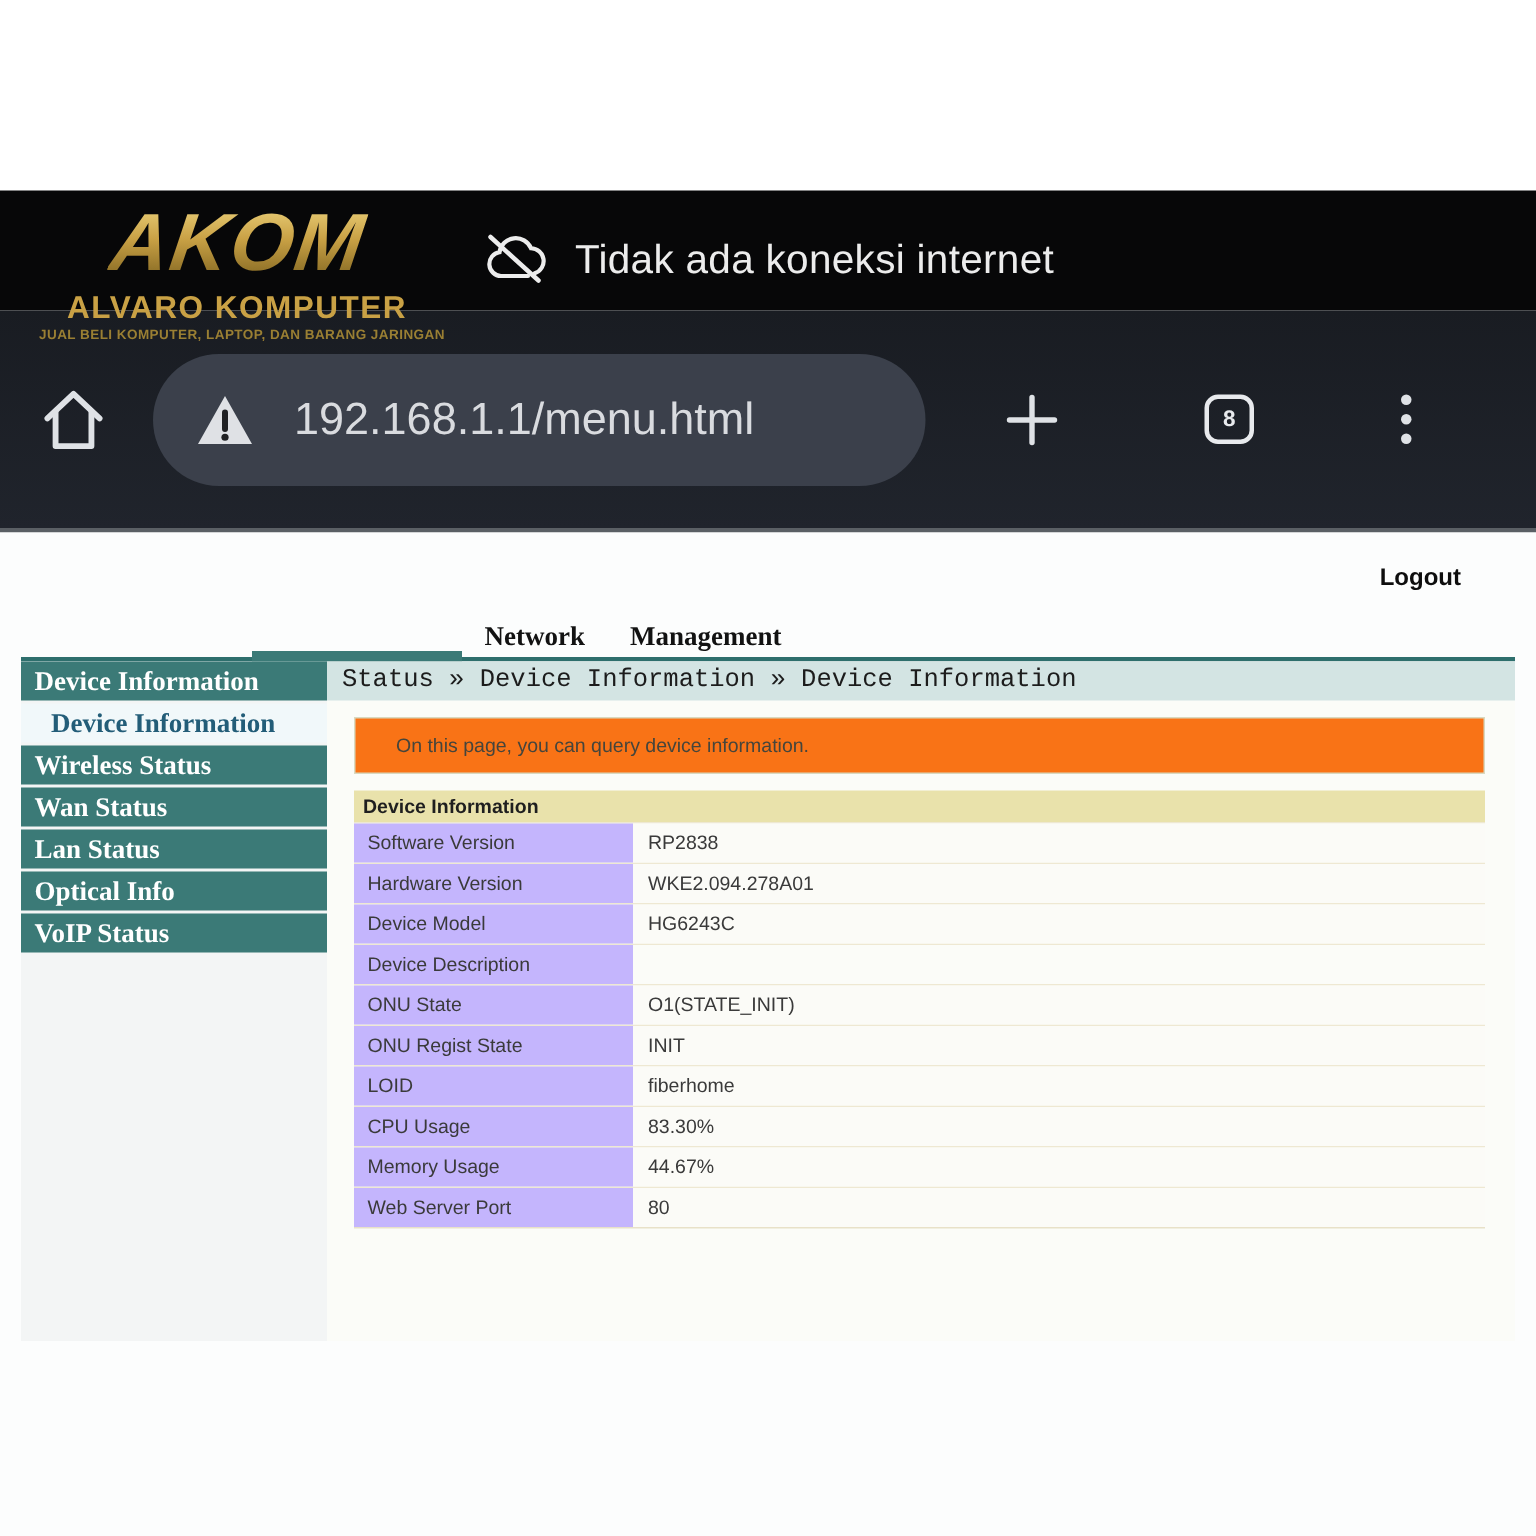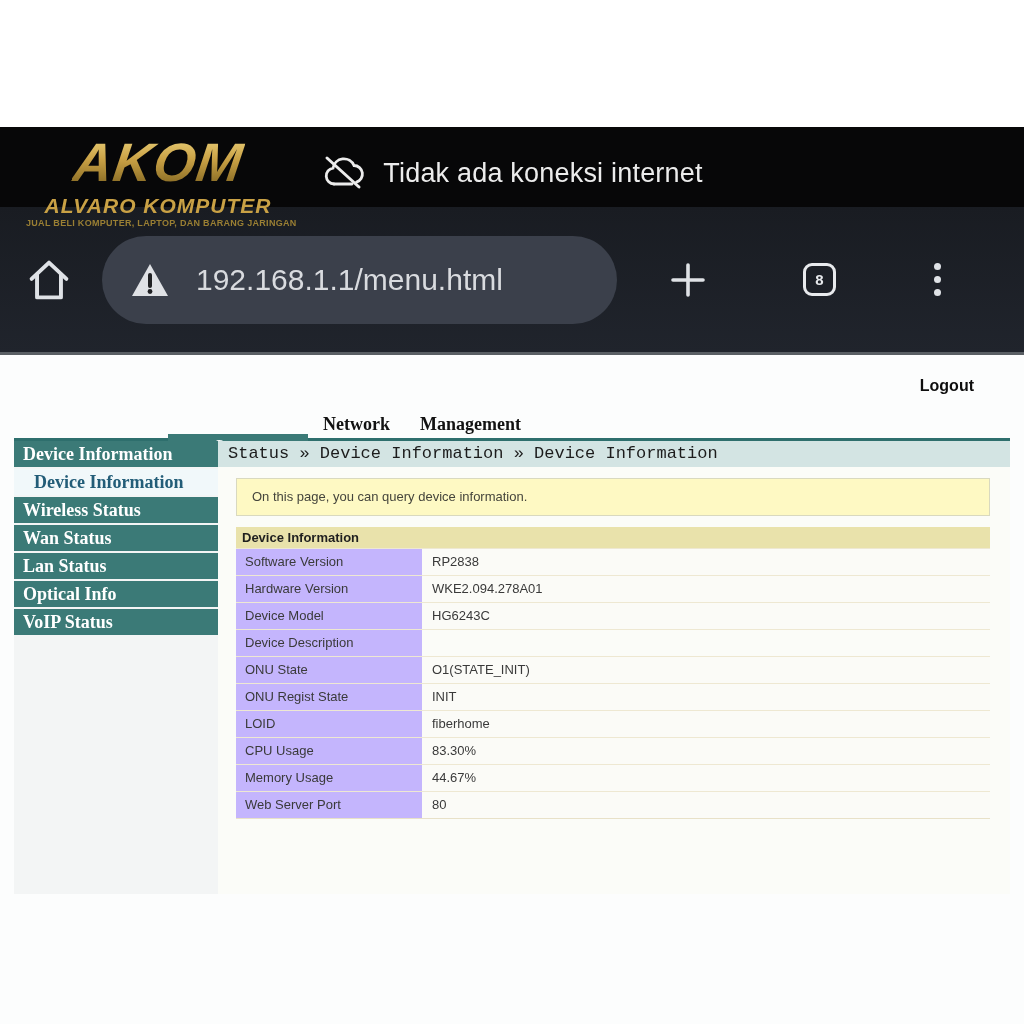"ALVARO KOMPUTER" .logo-name { font-style: italic -> none }
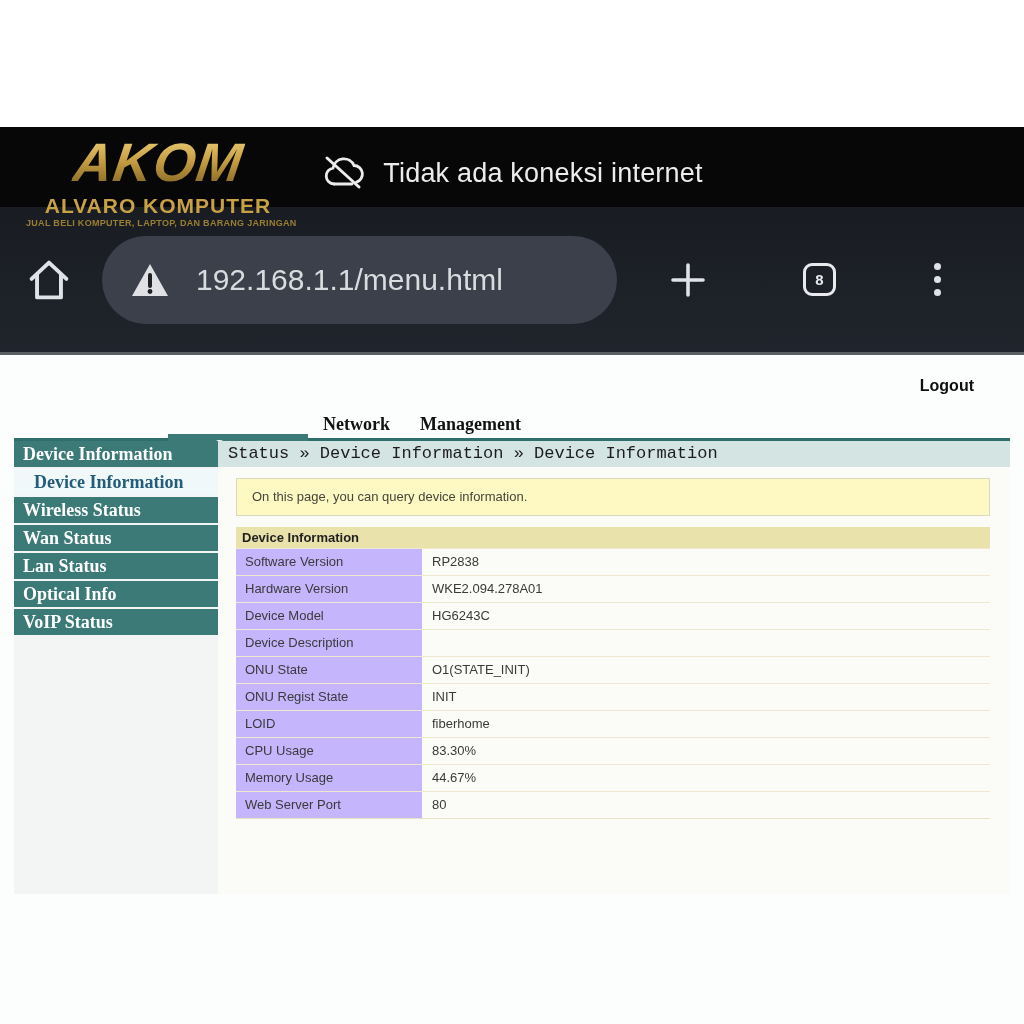"On this page, you can" .notice { background: #fef9c3 -> #f97316; padding-left: 15px -> 27px }
